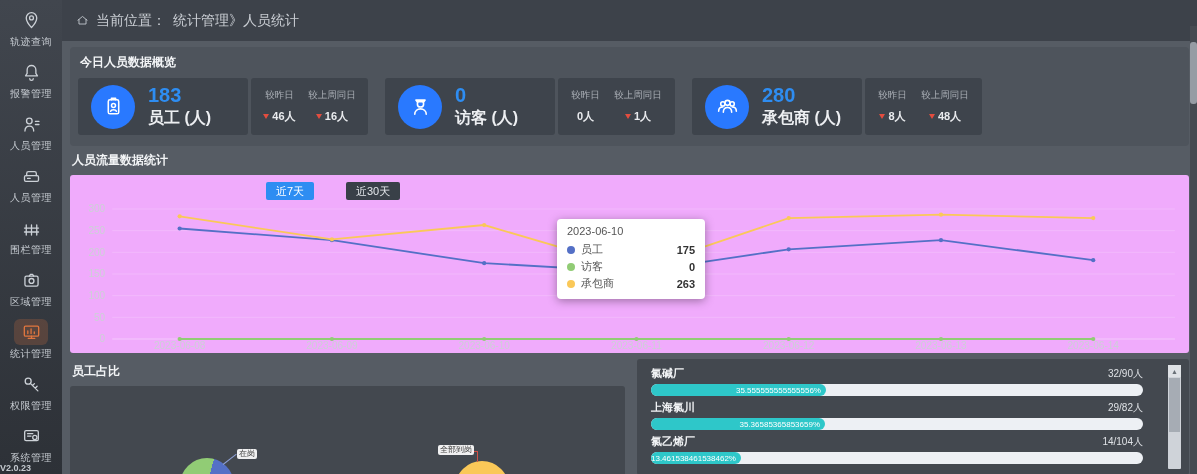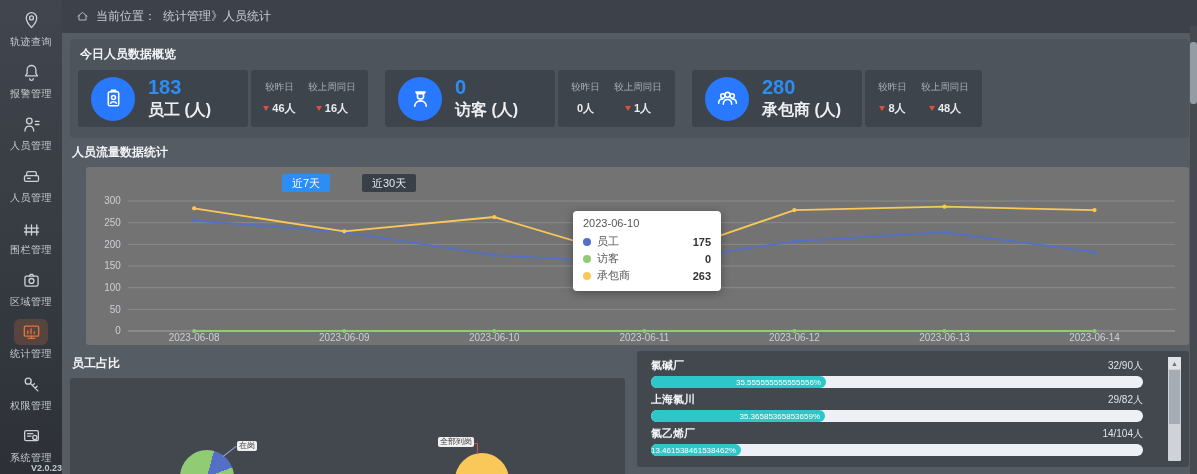"当前位置：" .breadcrumb { font-size: 12px -> 14px; height: 33px -> 41px }
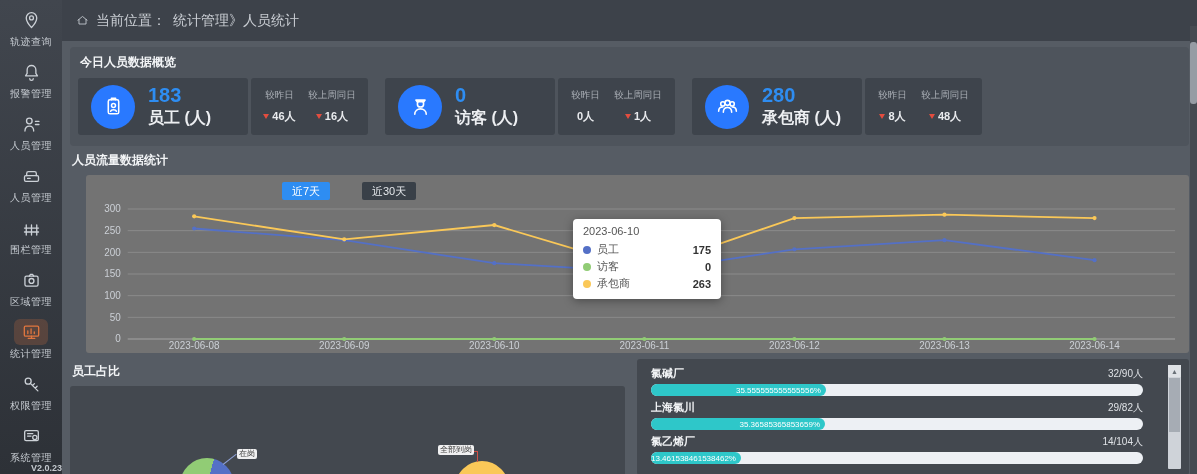"近7天" .chart-box { background: #737373 -> #f0abfc; margin-left: 16px -> none }
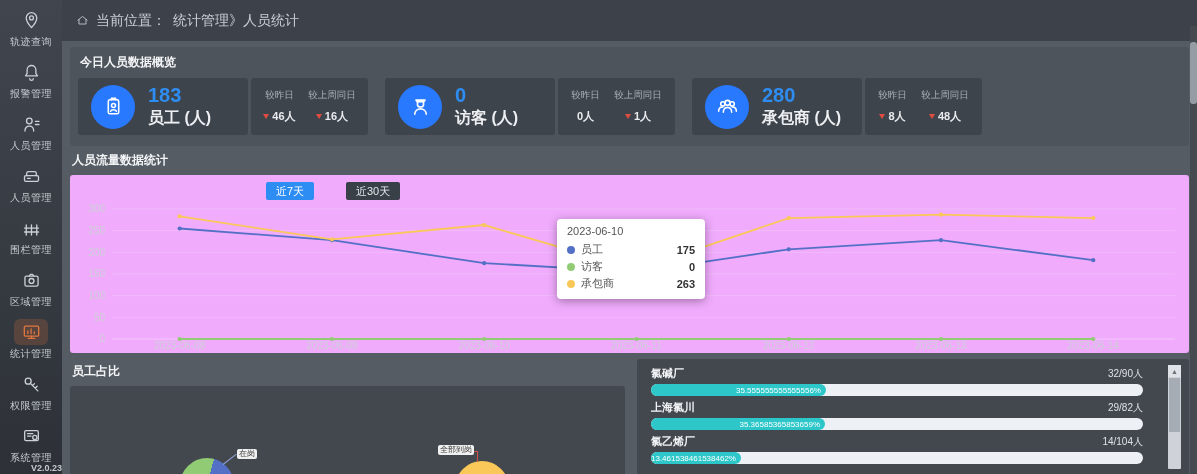"V2.0.23" .version { text-align: right -> left }
